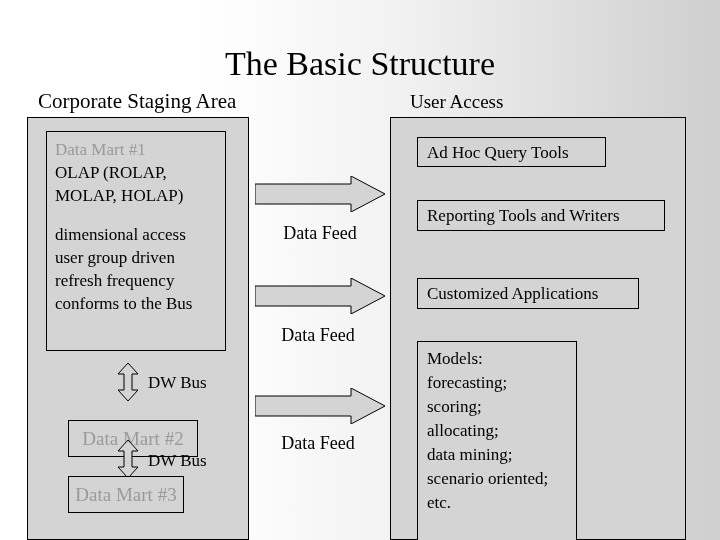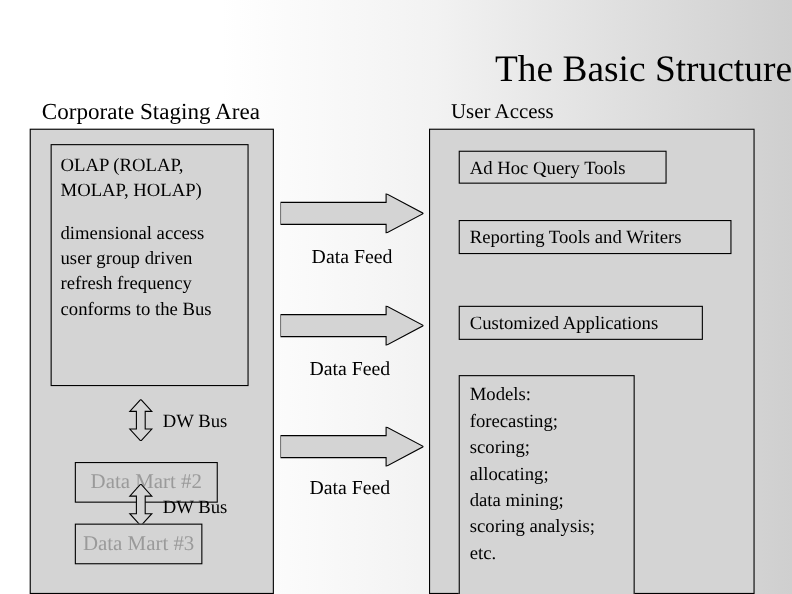"The Basic Structure" #main-title { text-align: right -> center }
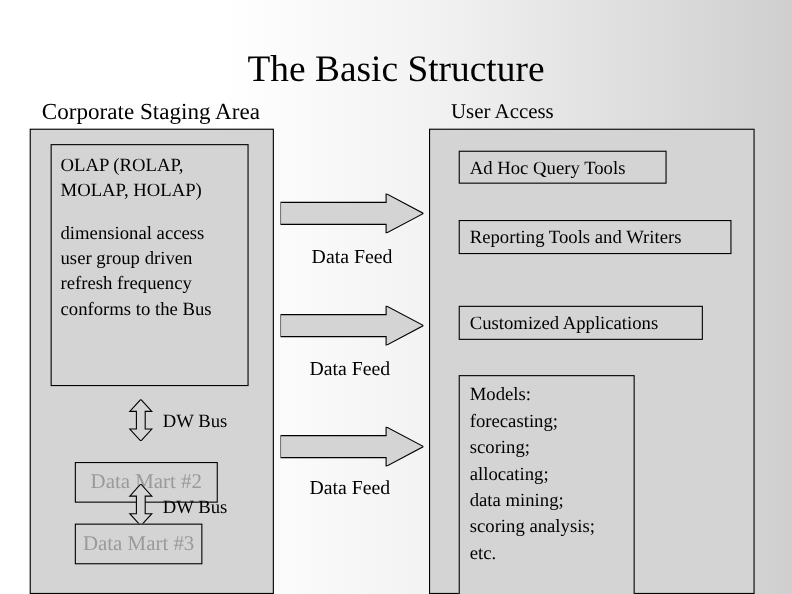"Data Mart #1" span.box-label { html: none -> <span>Data Mart #1</span> }
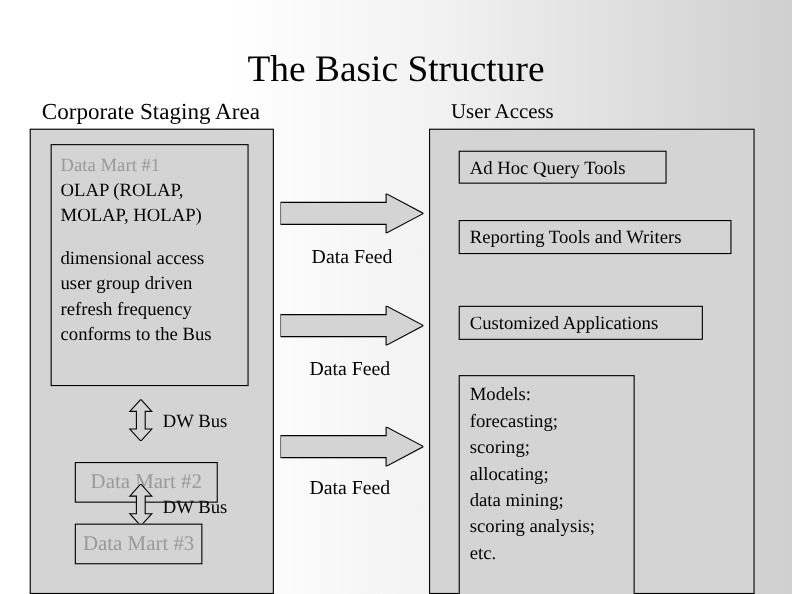"scoring analysis;" span.box-label { text: scoring analysis -> scenario oriented }
